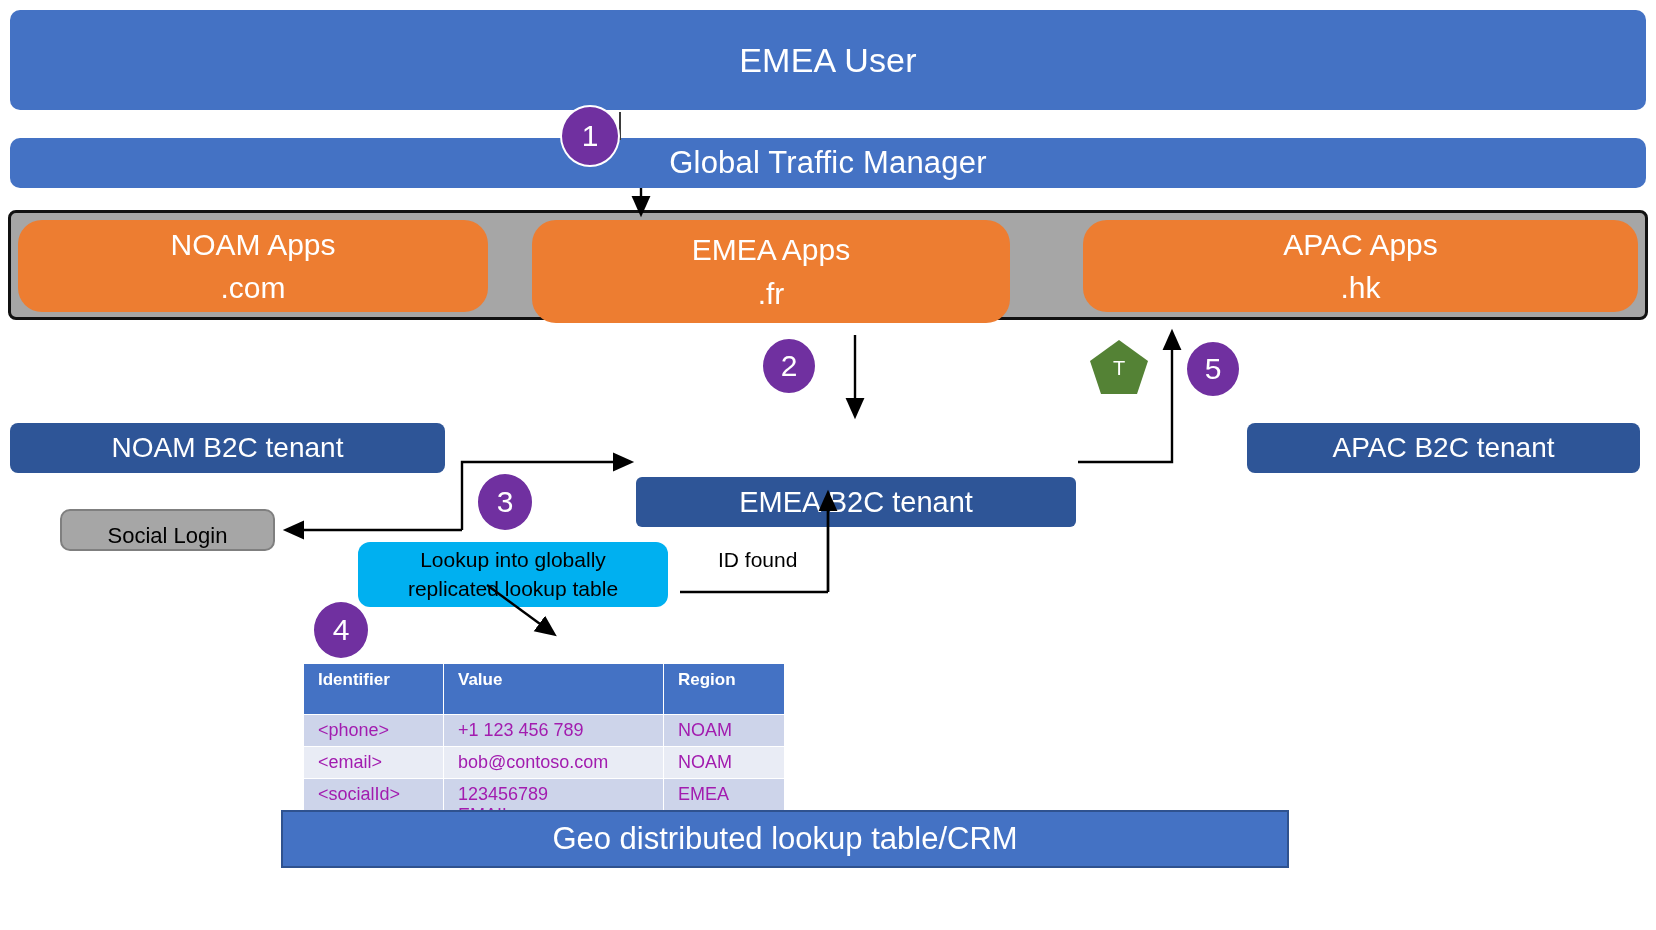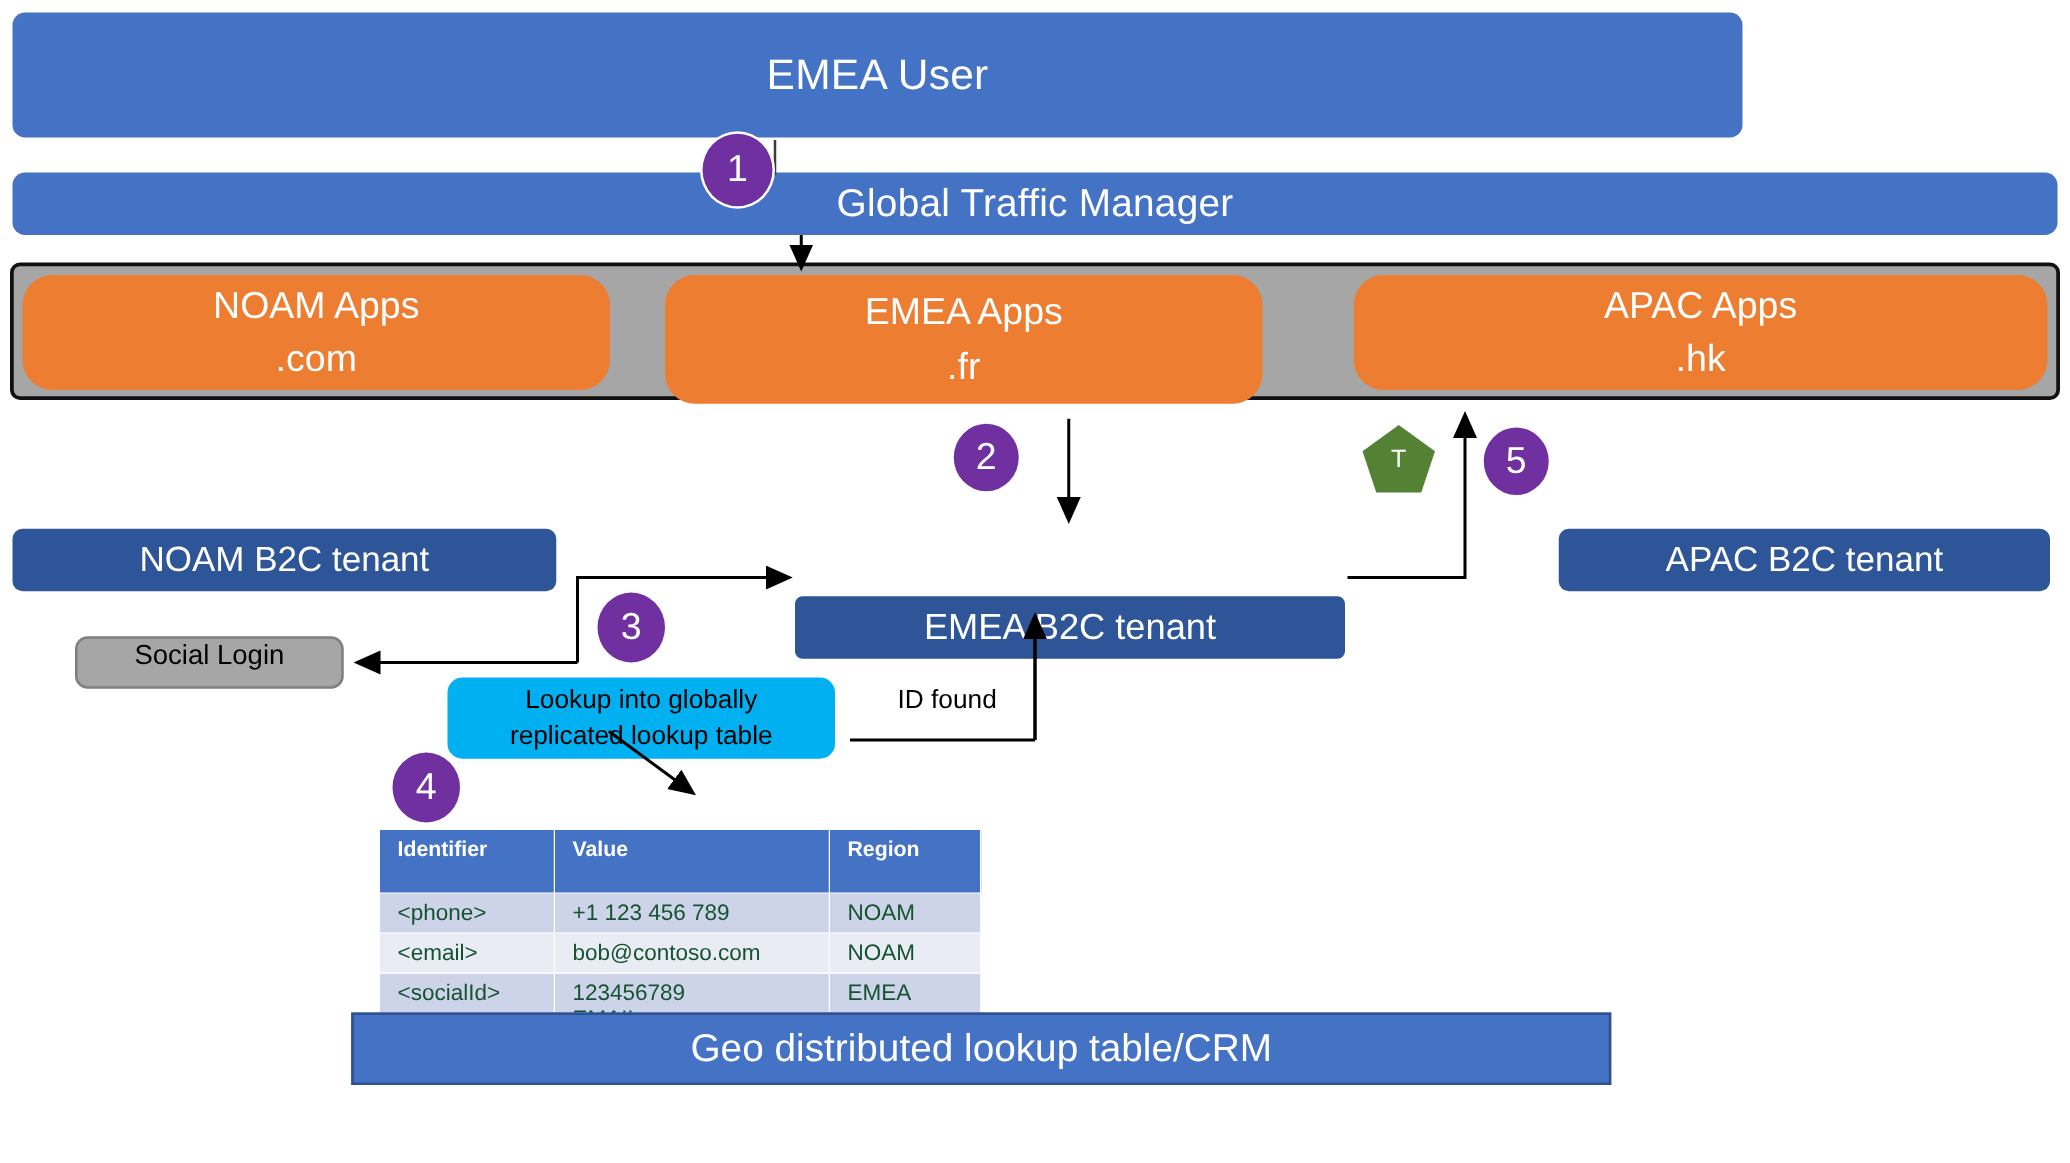"EMEA User" div.abs { width: 1384px -> 1636px }
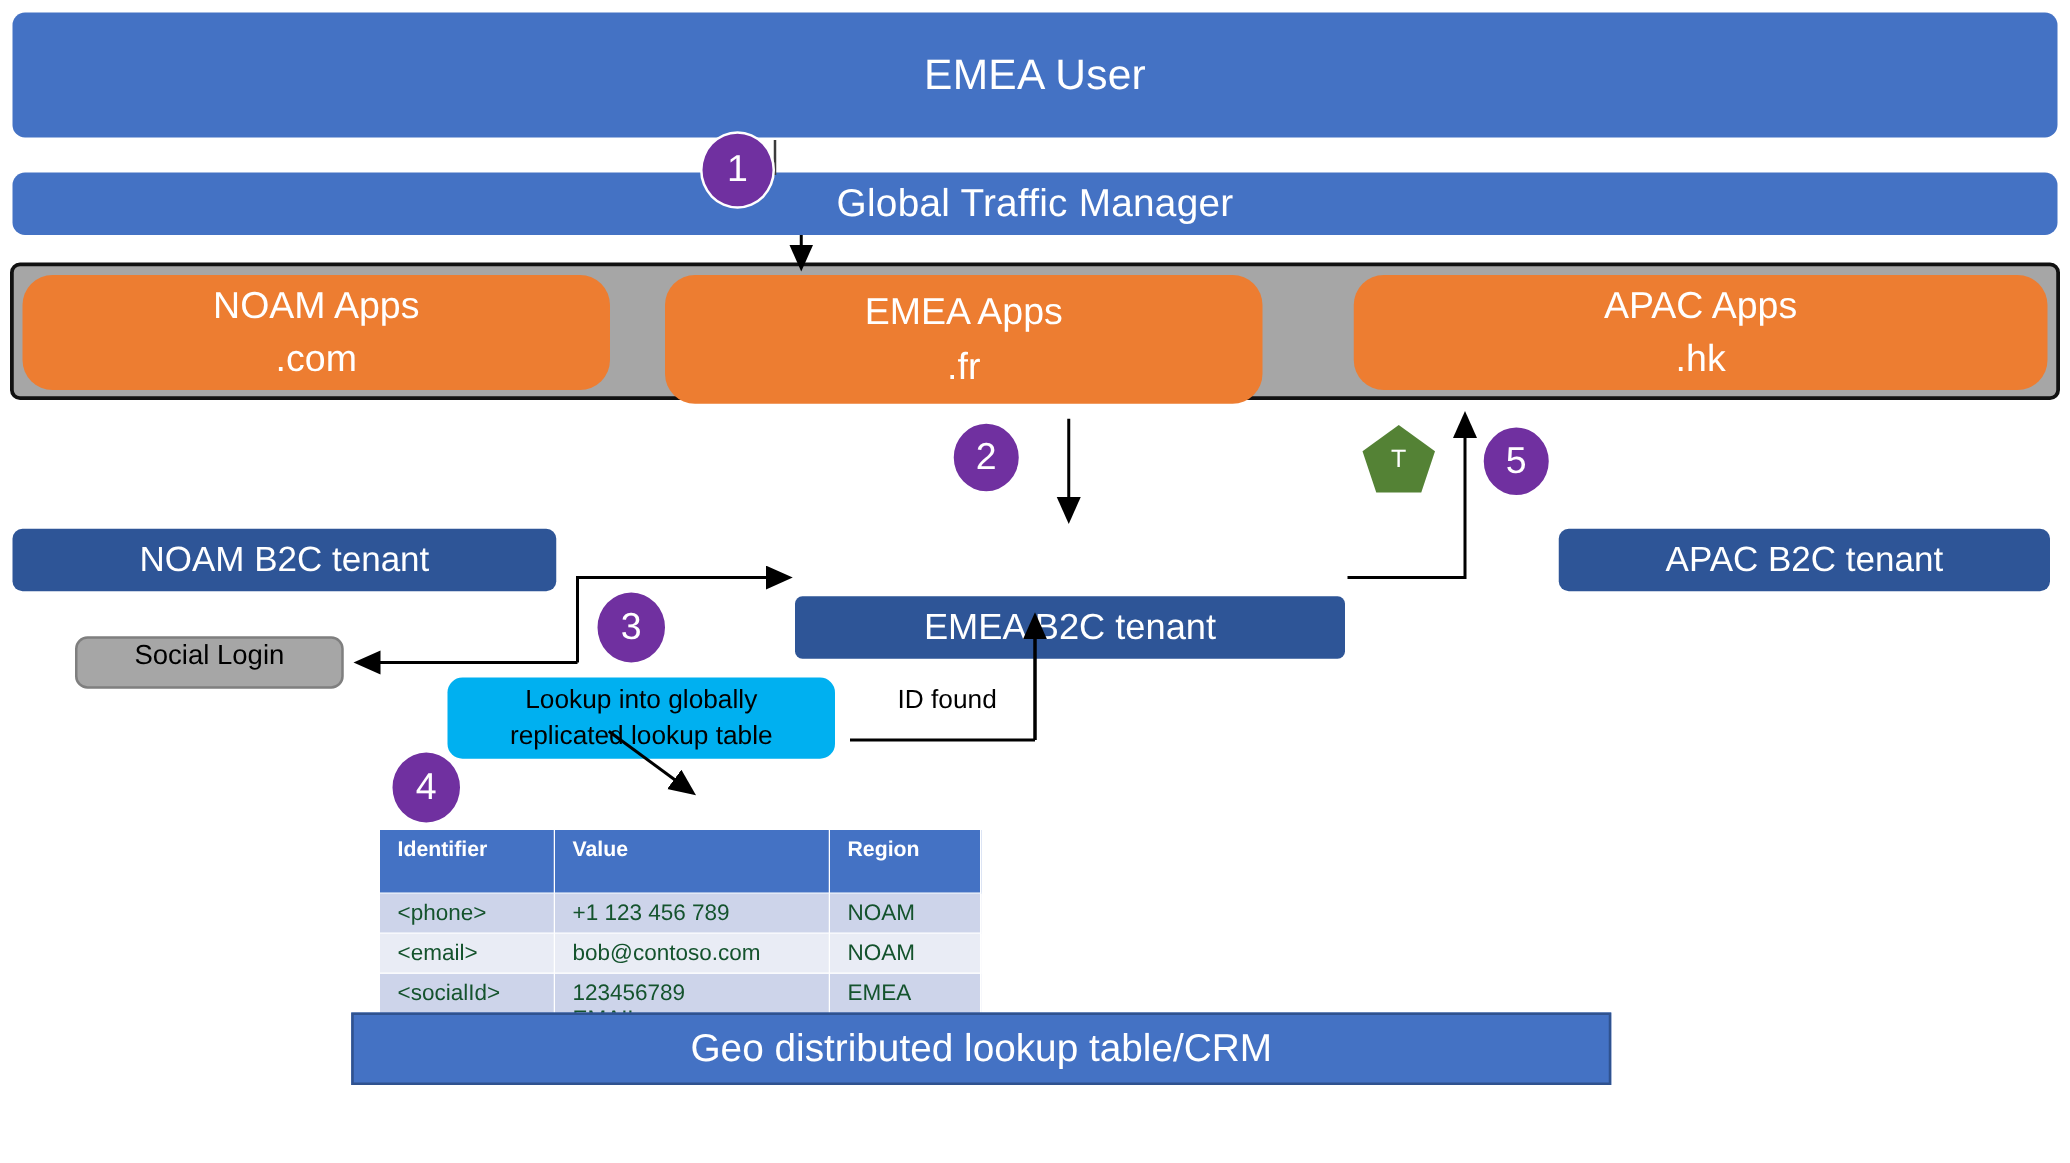"Social Login" .social { align-items: flex-start -> flex-end }
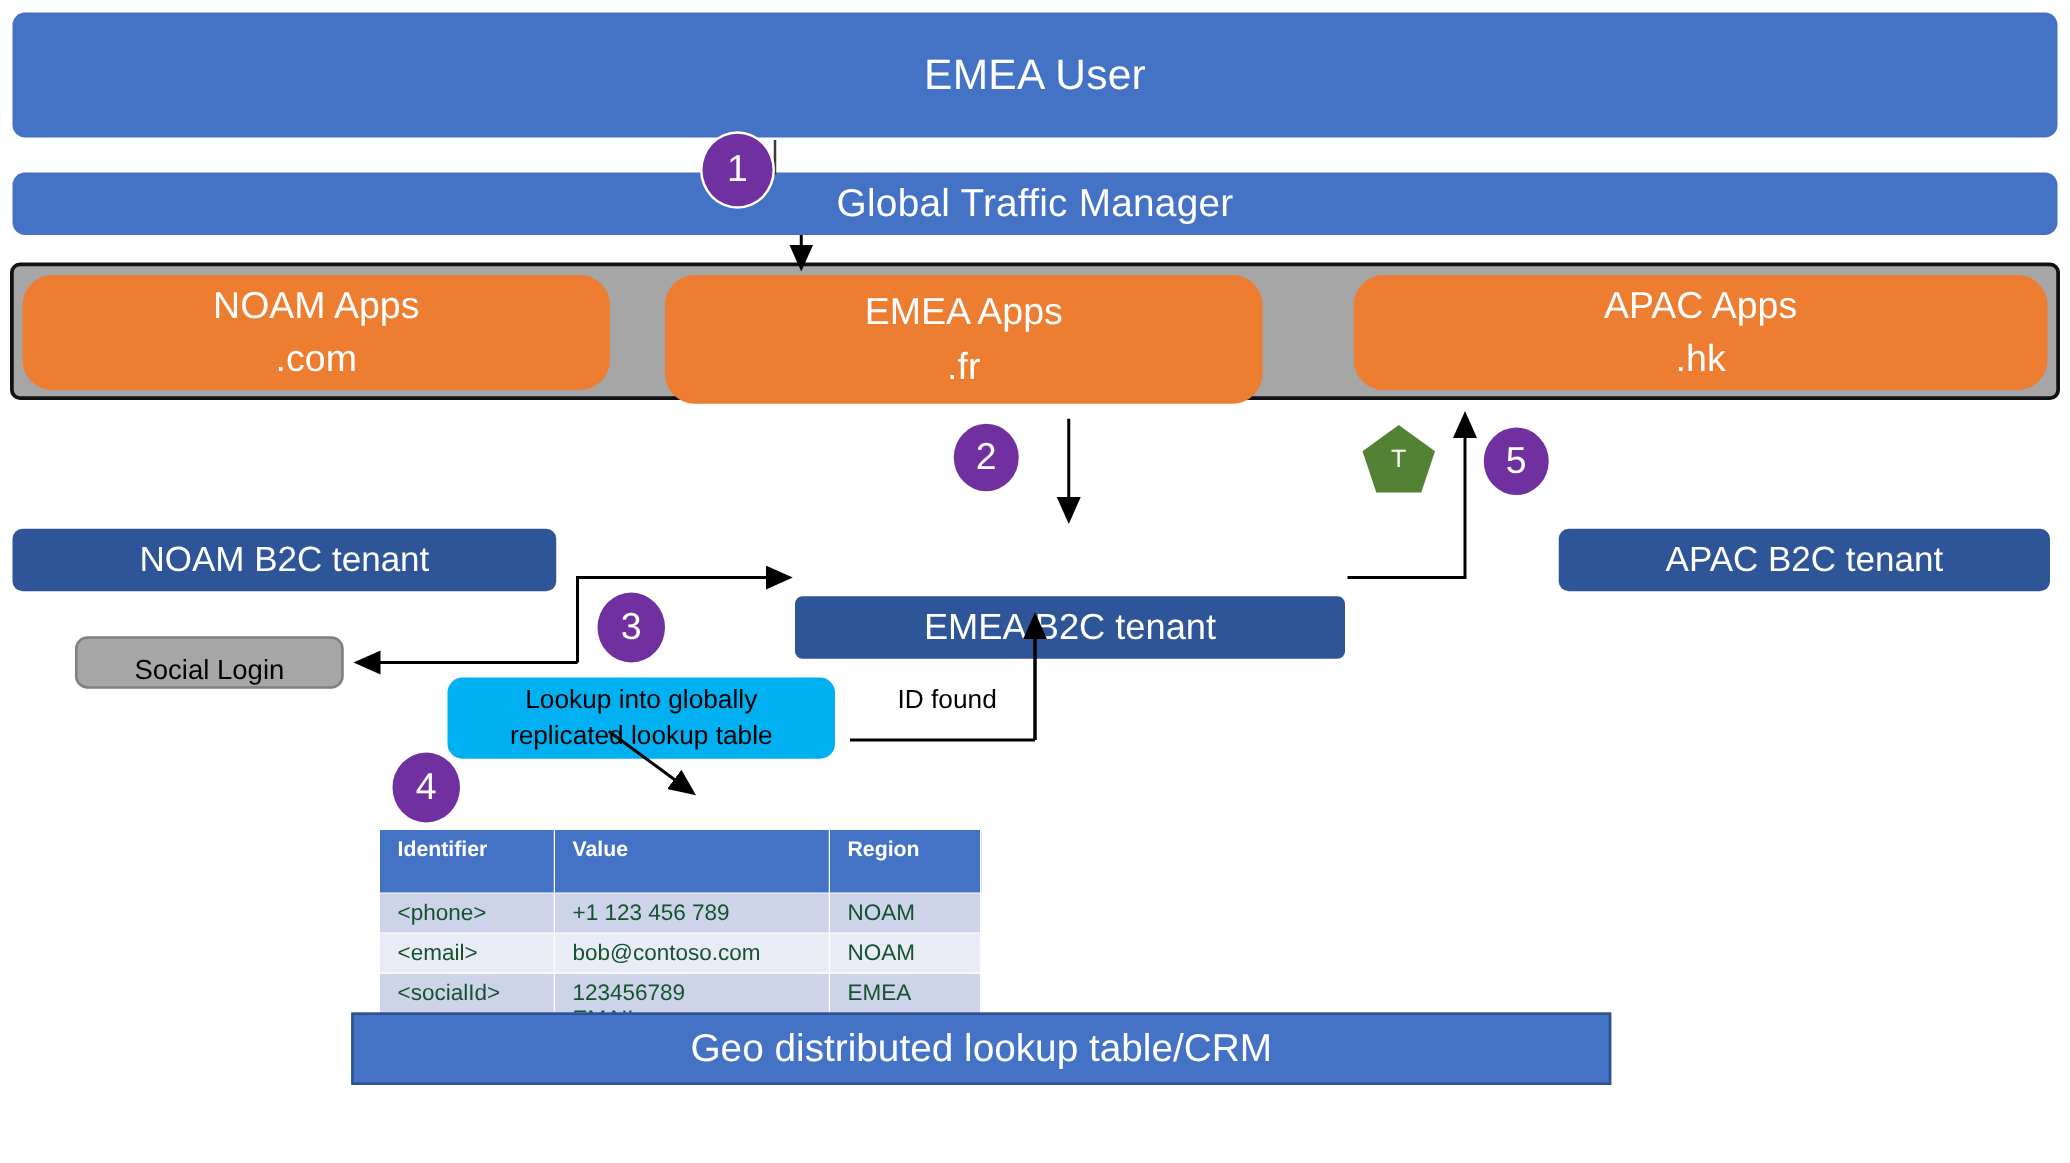"<phone>" .lut td { color: #14532d -> #a21caf }
